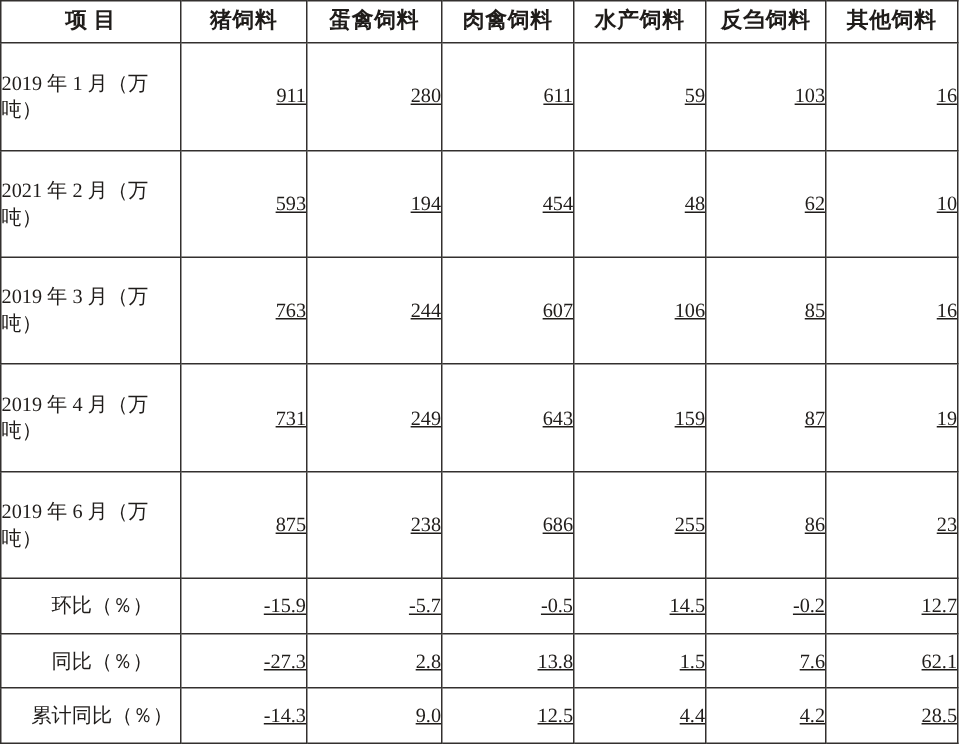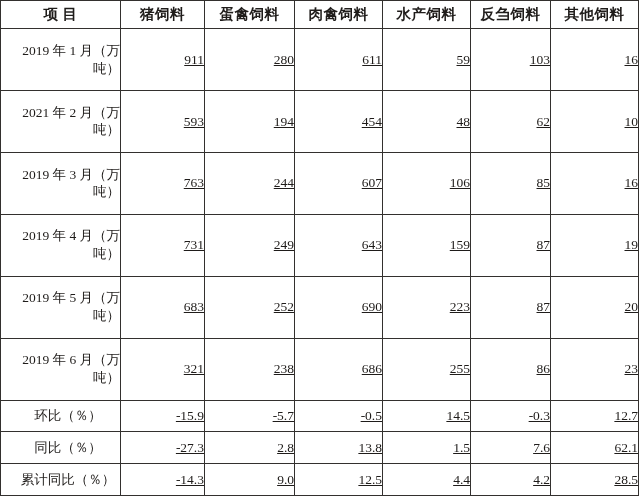"2019 年 1 月（万吨）" td.rowlabel { text-align: right -> left }
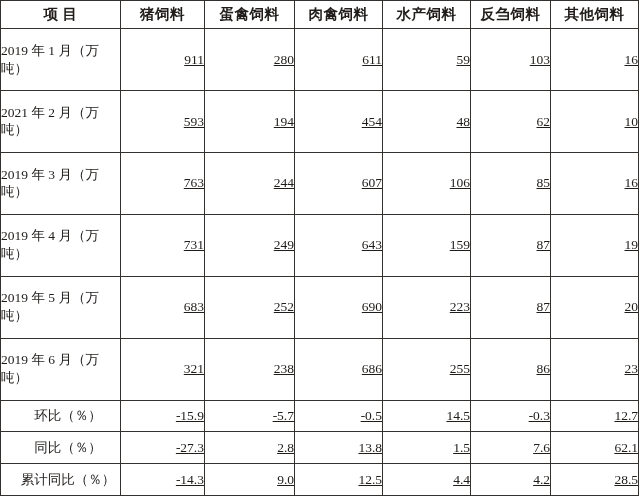"2019 年 5 月（万吨）" tr { html: <tr> <td>2019 年 5 月（万吨）</td> <td>683</td> <td>252</td> <td>690</td> <td>223</td> <td>87</td> <td>20</td> </tr> -> none }
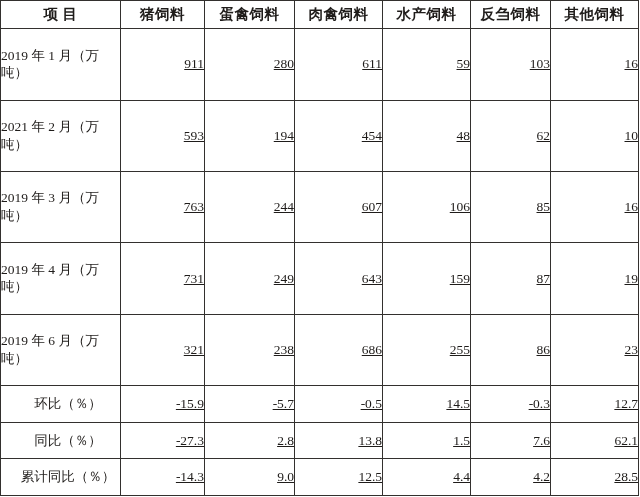"321" td.num { text: 321 -> 875 }
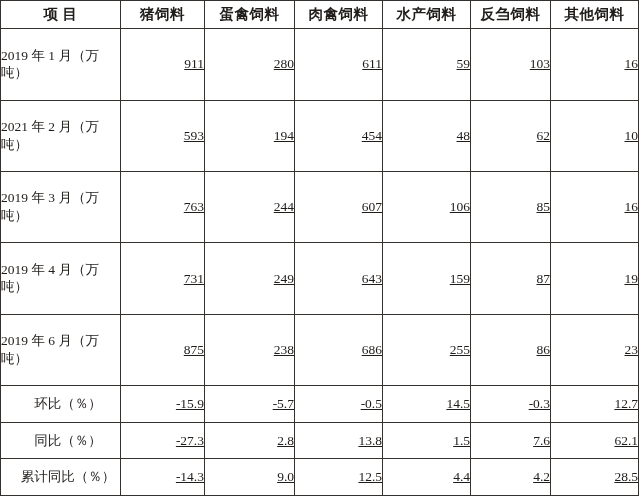"-0.3" td.num { text: -0.3 -> -0.2 }
